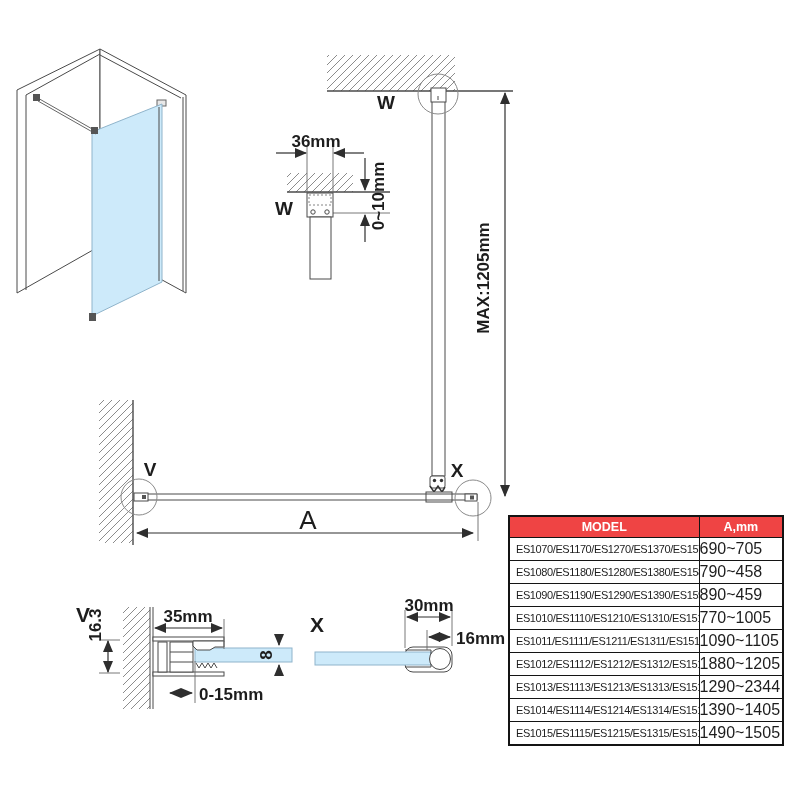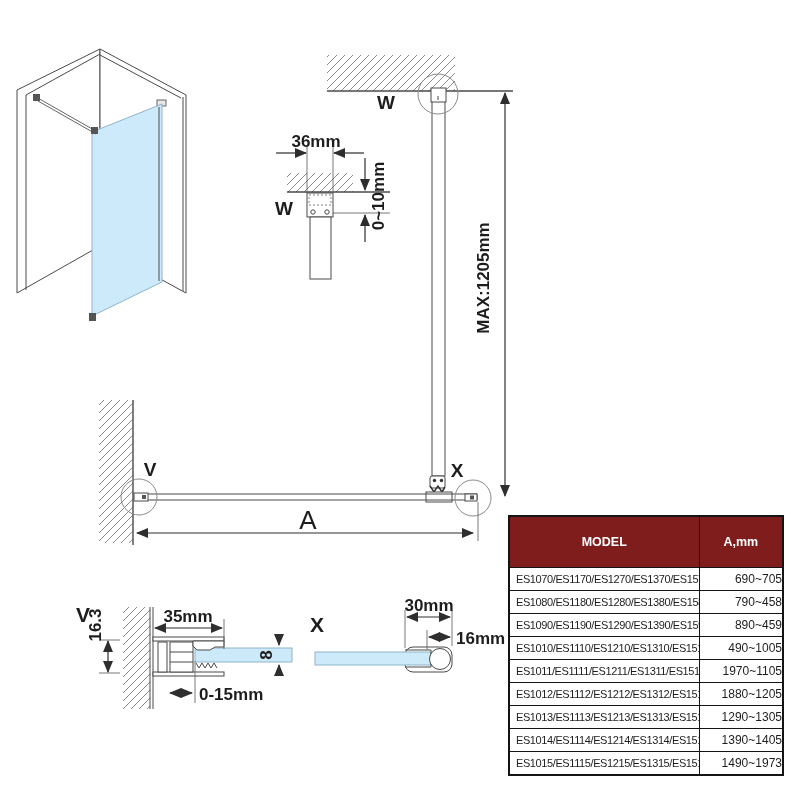"MODEL" #models th { background: #7f1d1d -> #ef4444; padding: 15px -> 0 }
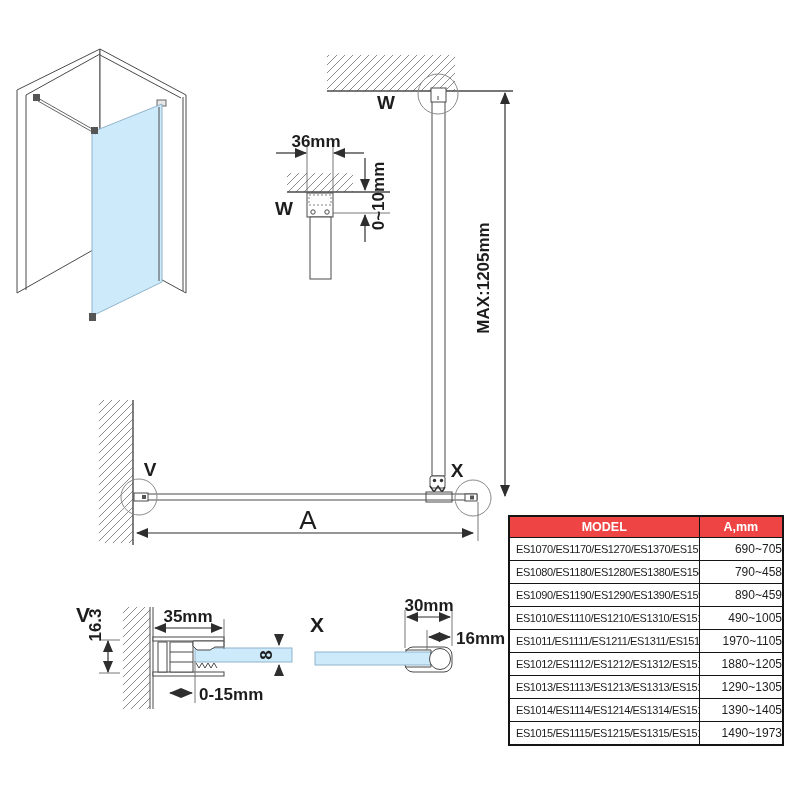"690~705" #models td.aval { font-size: 12px -> 16px; text-align: right -> left }
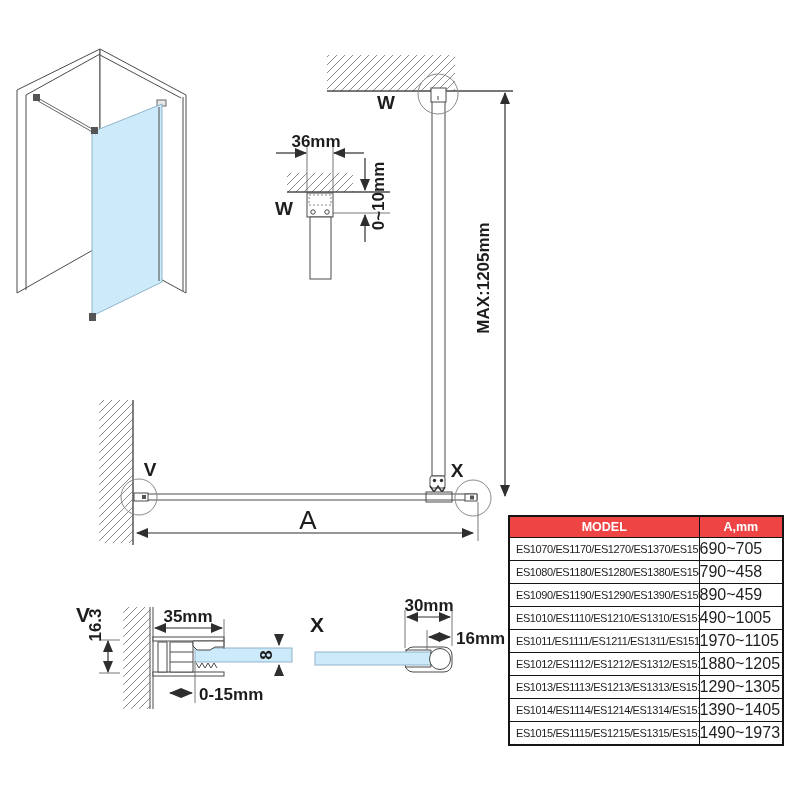"490~1005" td.aval { text: 490 -> 770 }
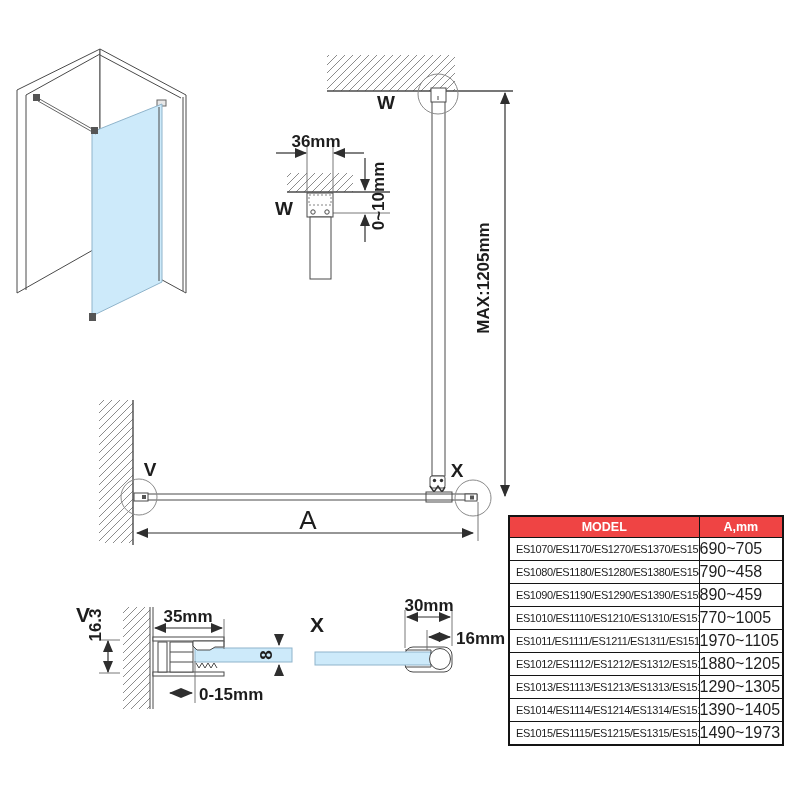"1970~1105" td.aval { text: 1970 -> 1090 }
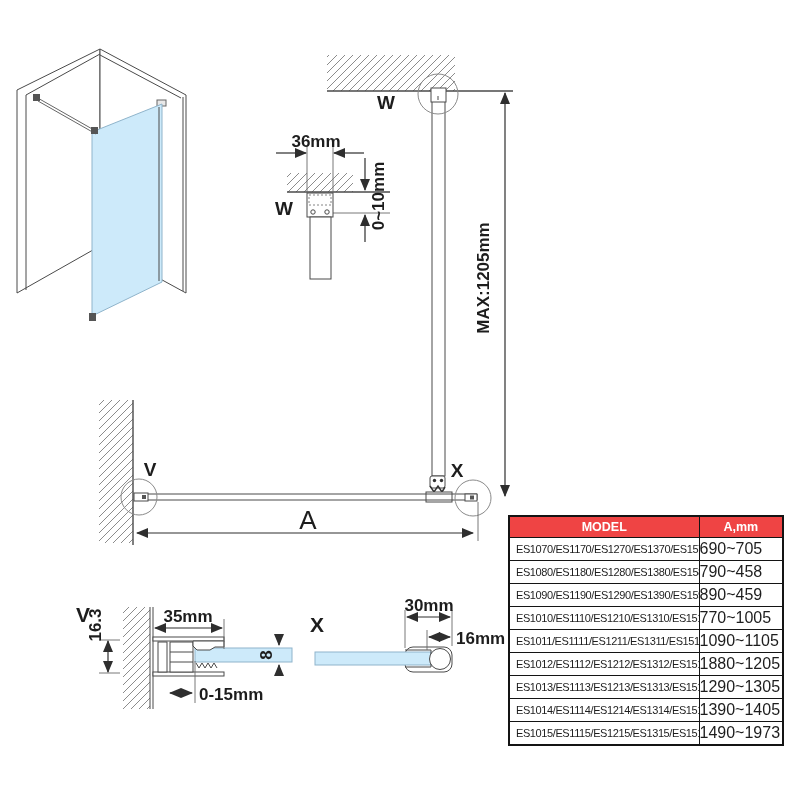"1290~1305" td.aval { text: 1305 -> 2344 }
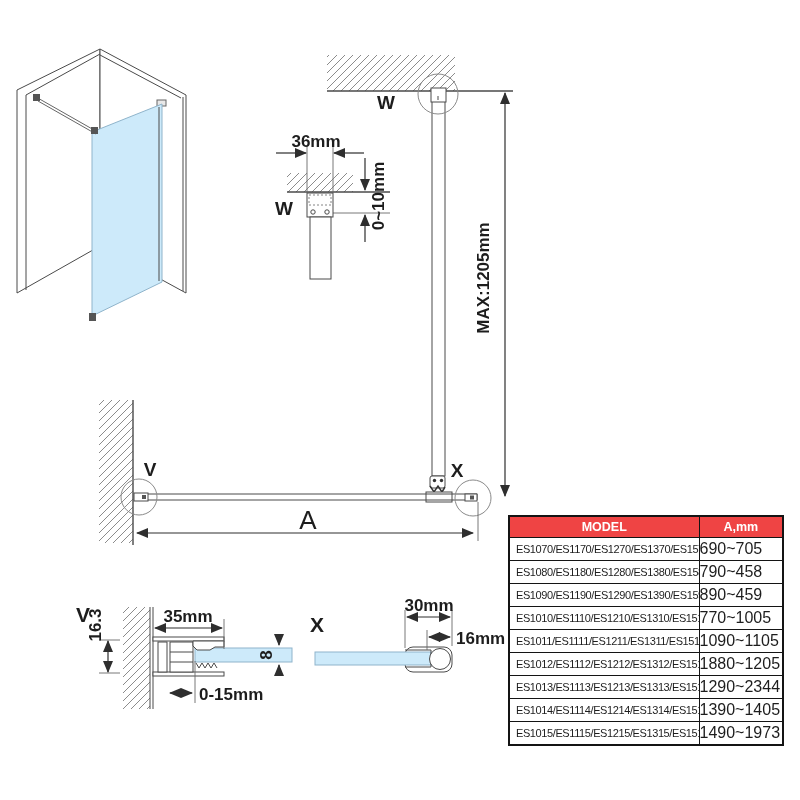"1490~1973" td.aval { text: 1973 -> 1505 }
